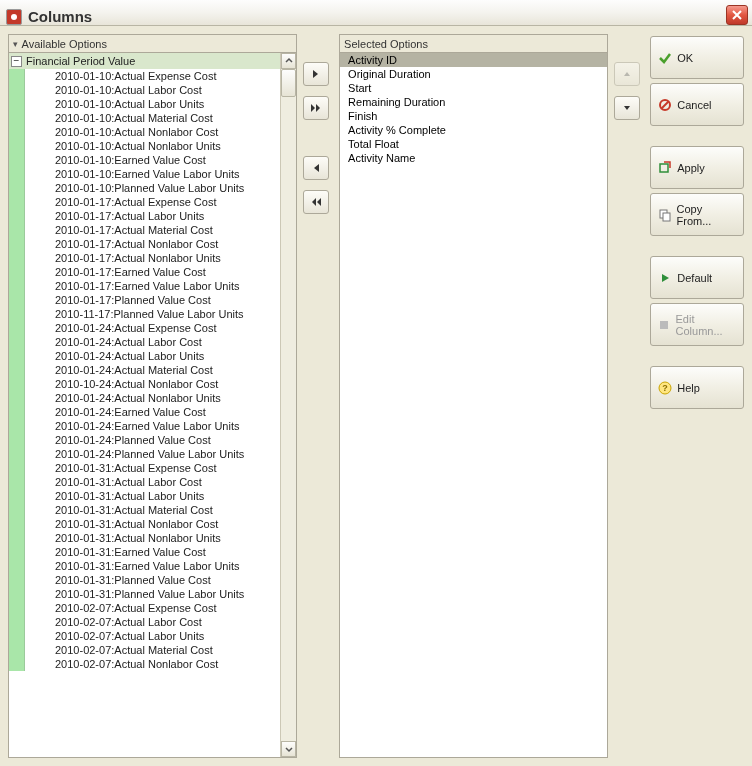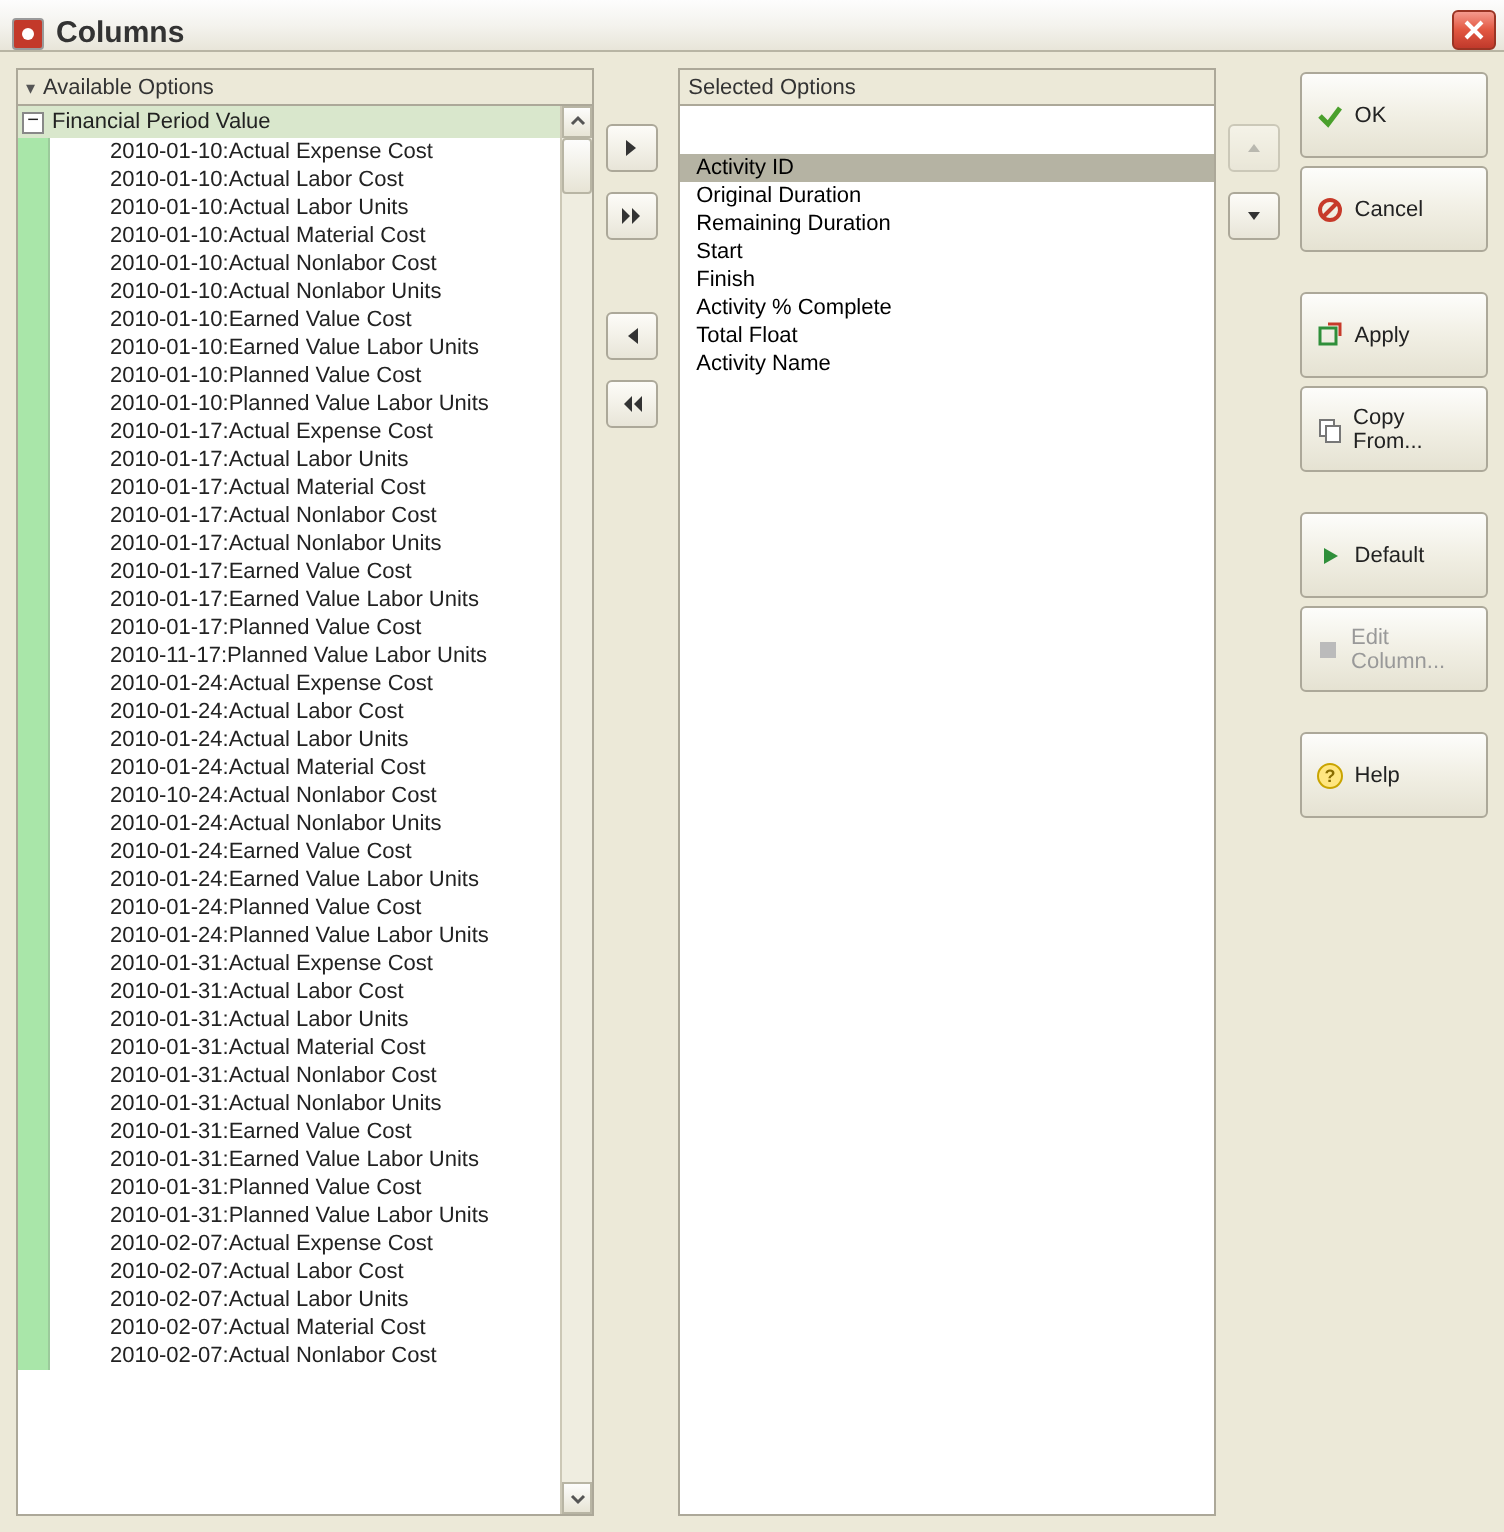"Activity ID" .sel-item.selected { margin-top: 24px -> none }
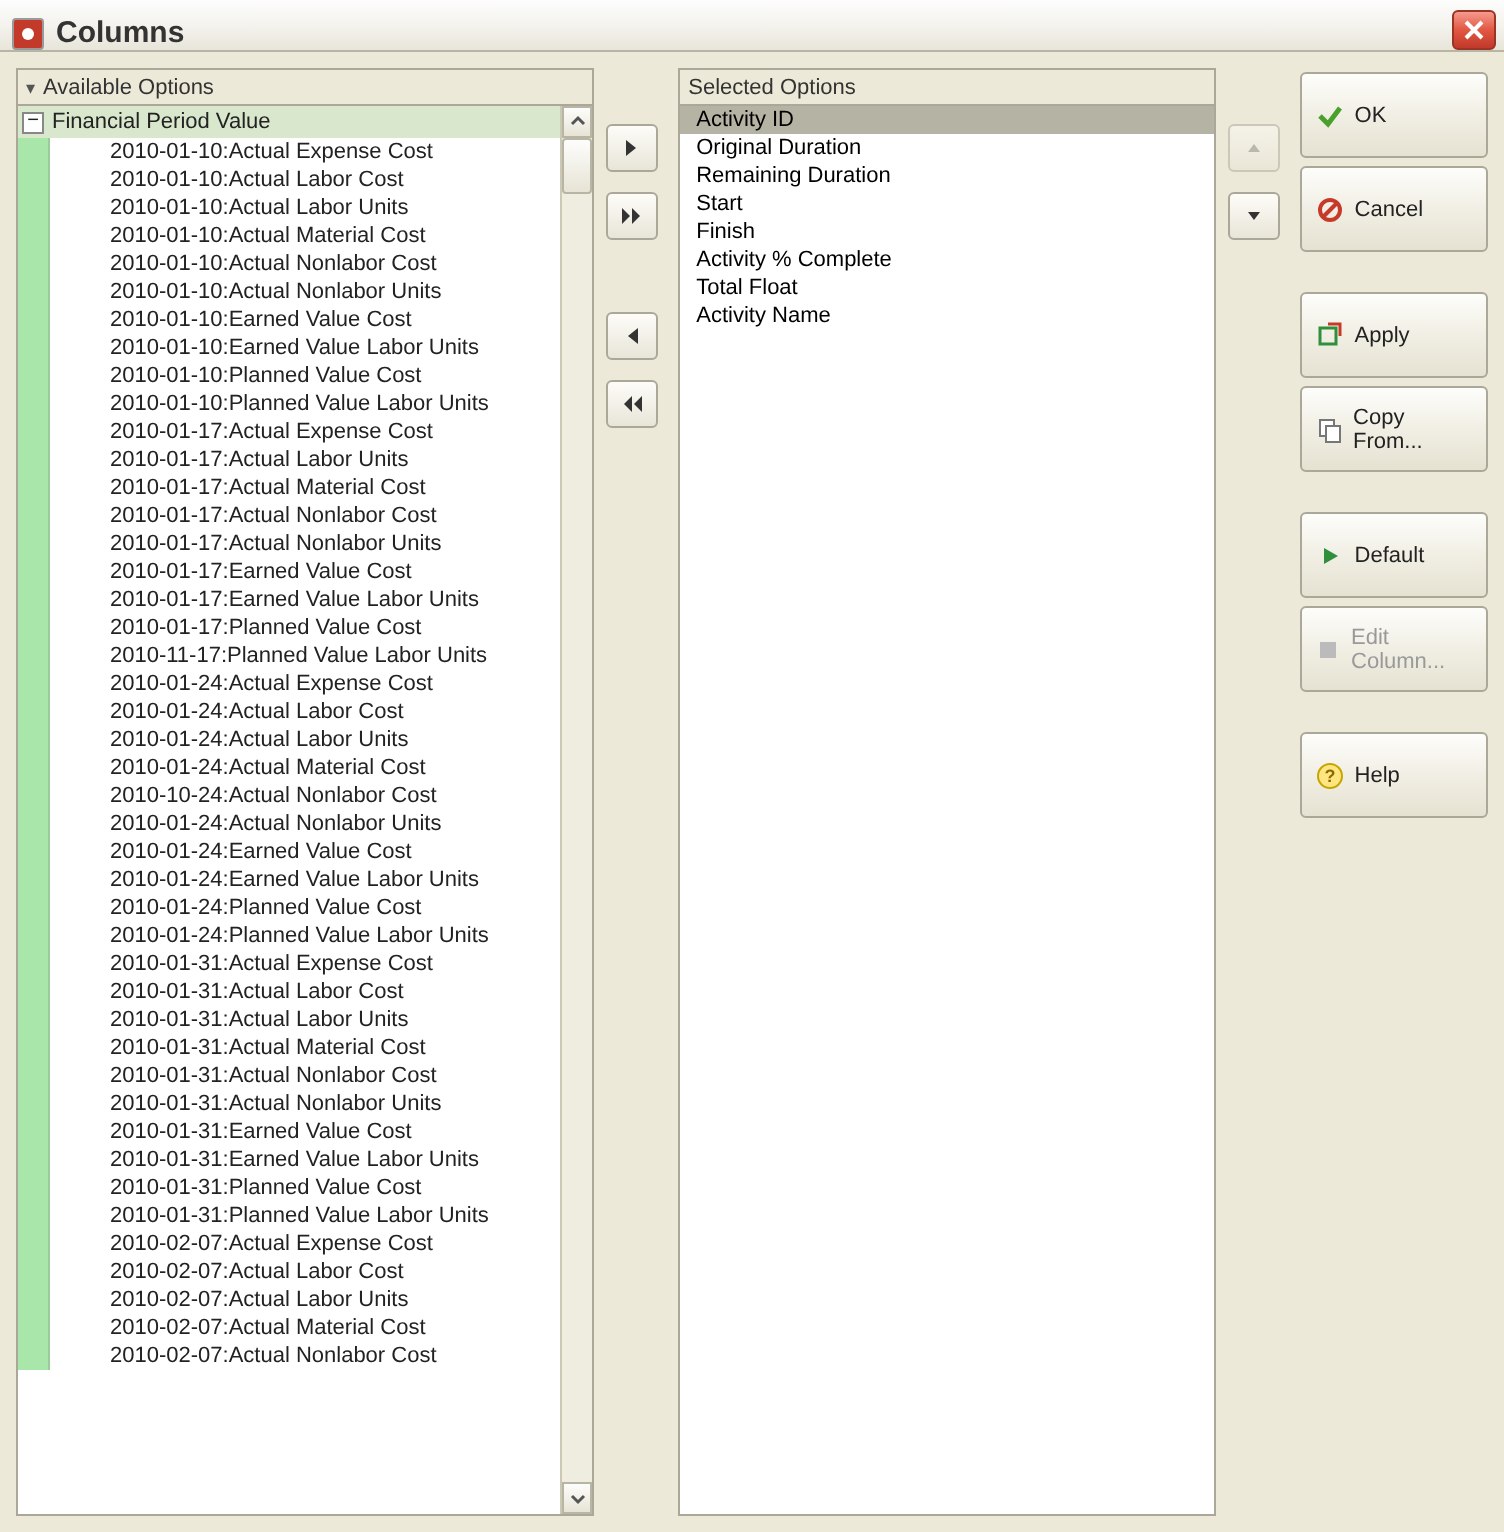"Remaining Duration" div.sel-item { order: before "Start" -> after "Start" }
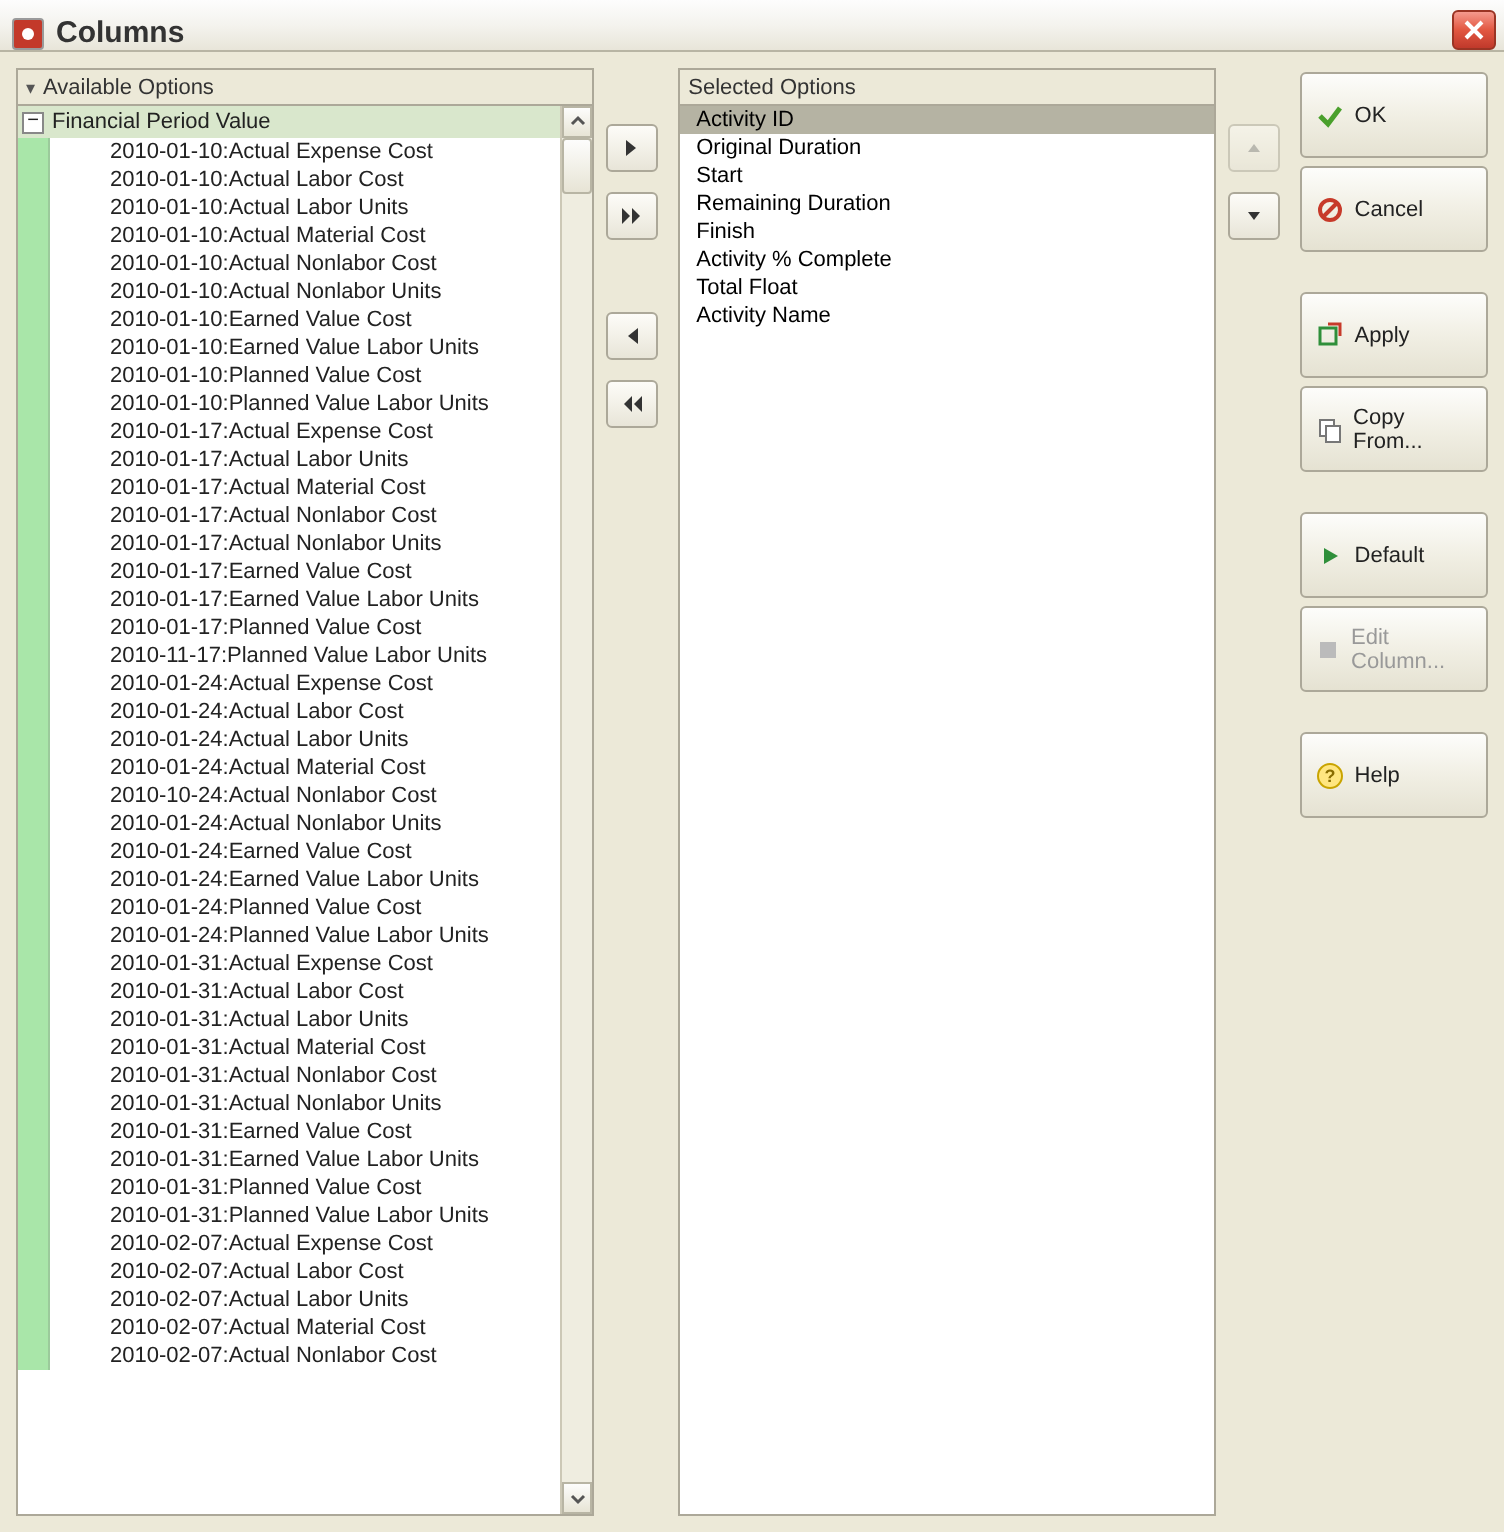"2010-01-10:Planned Value Cost" div.item { html: <div>2010-01-10:Planned Value Cost</div> -> none }
